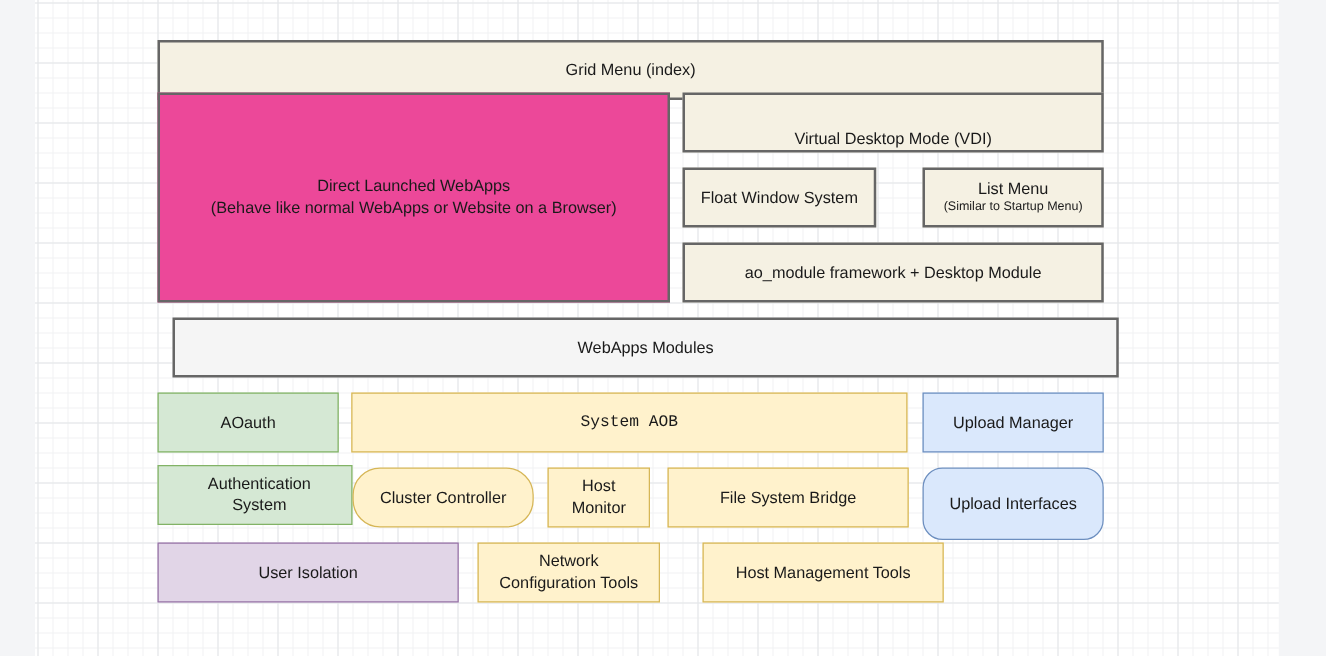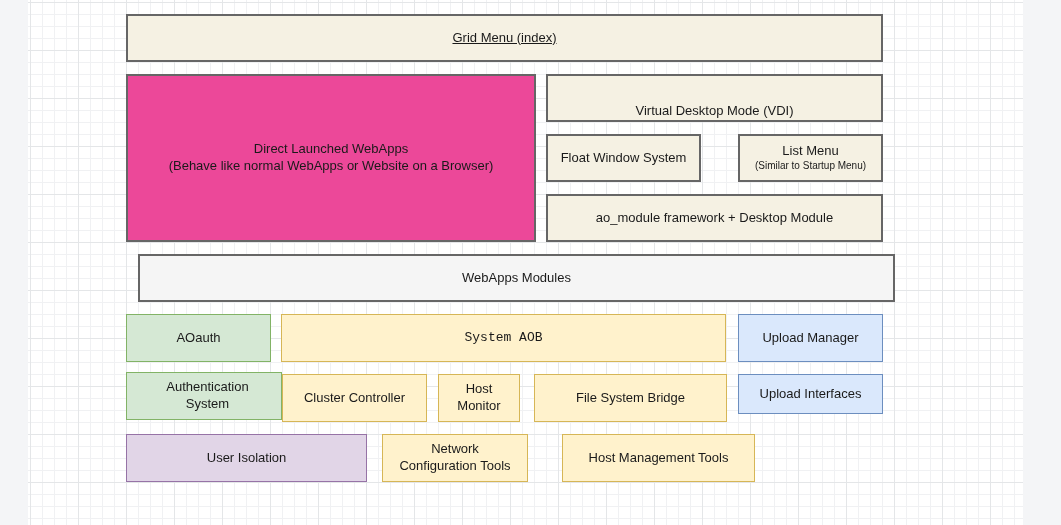"Grid Menu (index)" div.node { text-decoration: underline -> none; top: 14px -> 32px }
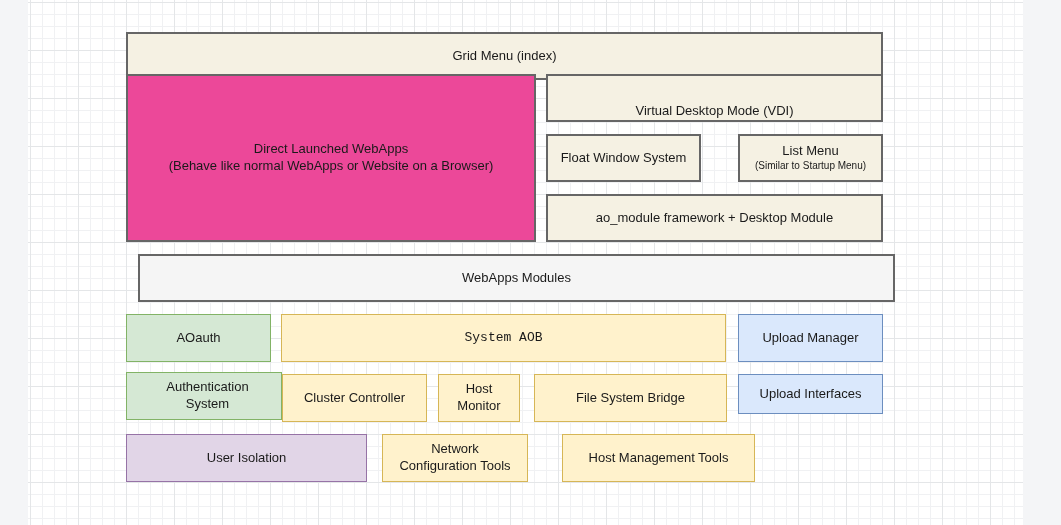"Cluster Controller" div.node { border-radius: none -> 22px }
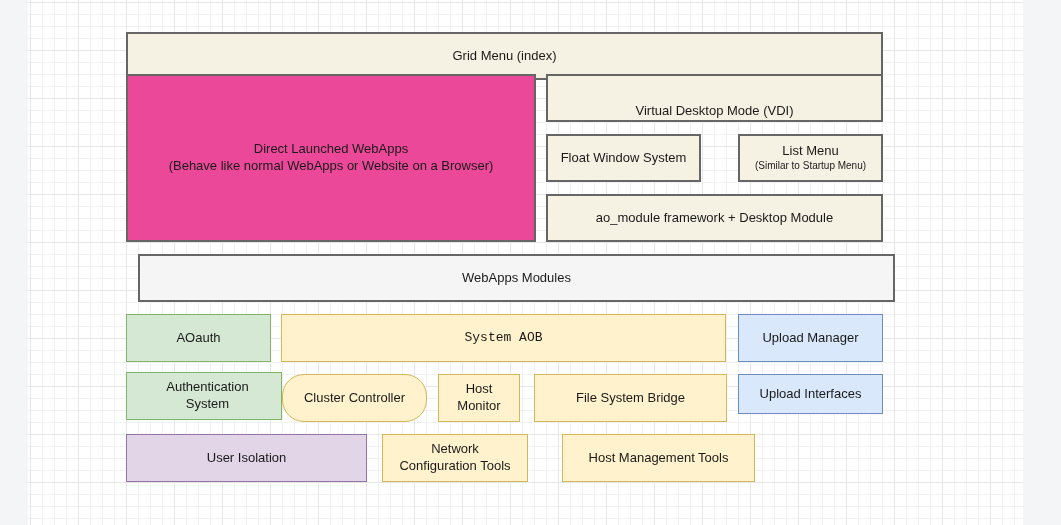"Upload Interfaces" div.node { border-radius: none -> 16px; height: 40px -> 58px }
